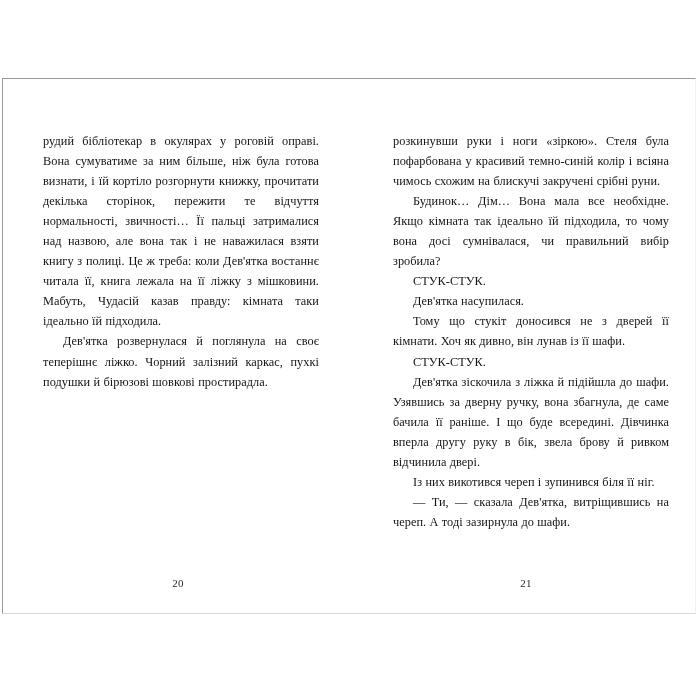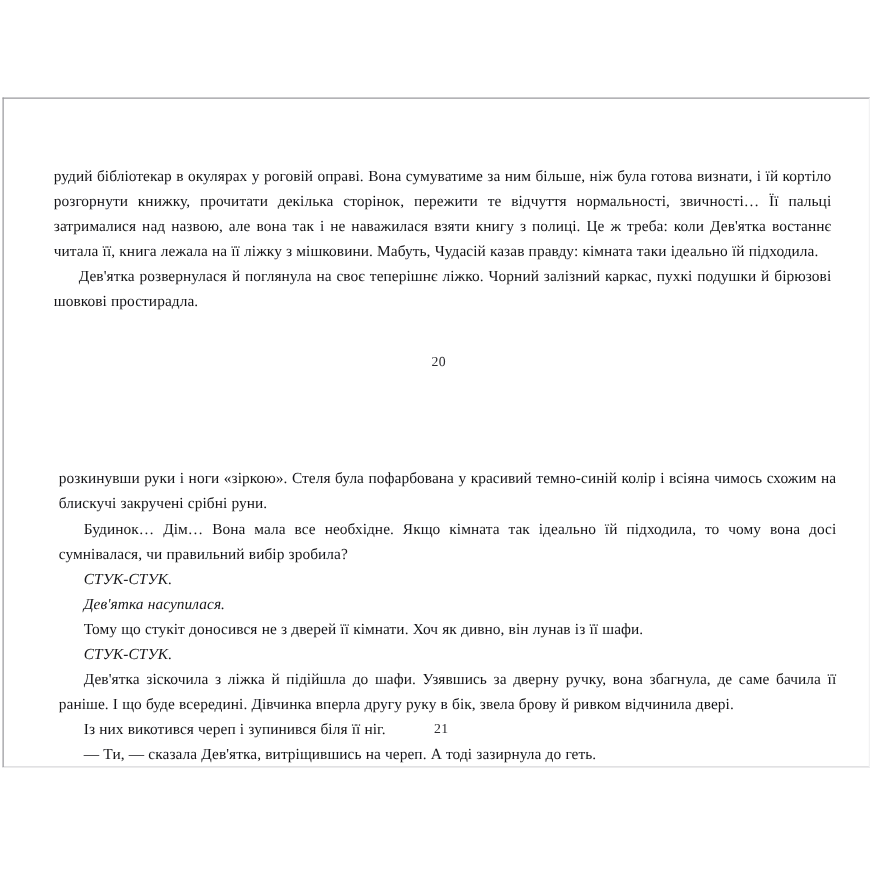"рудий бібліотекар в окулярах у" .spread { flex-direction: column -> row }
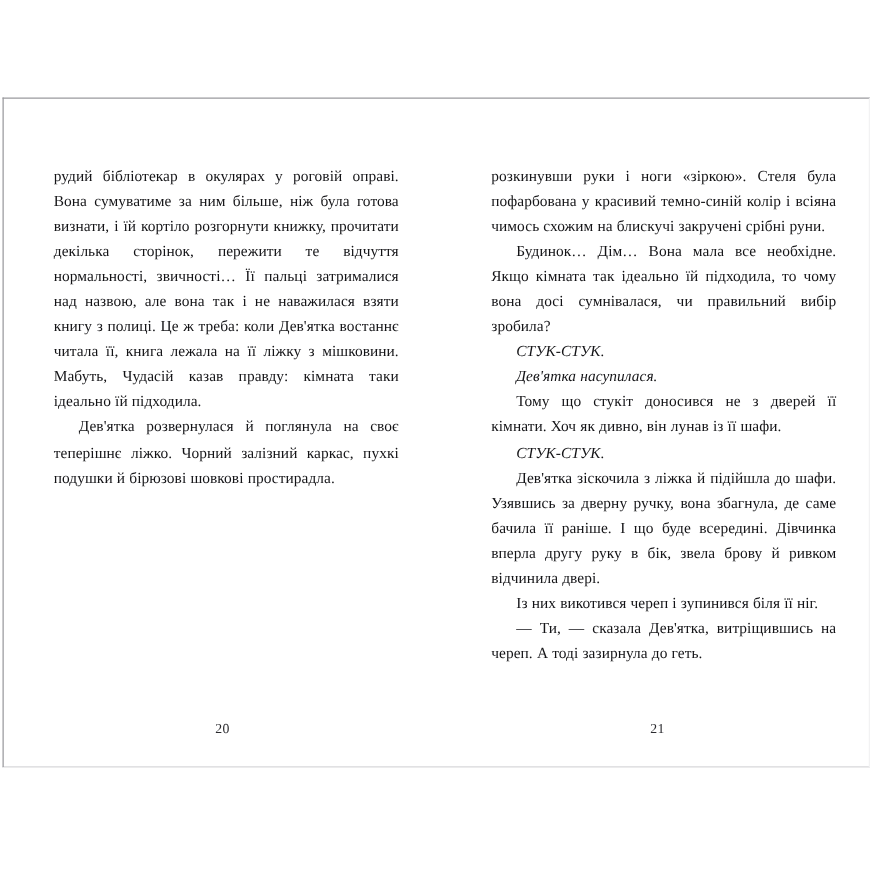"СТУК-СТУК." p.para.last { font-style: italic -> none }
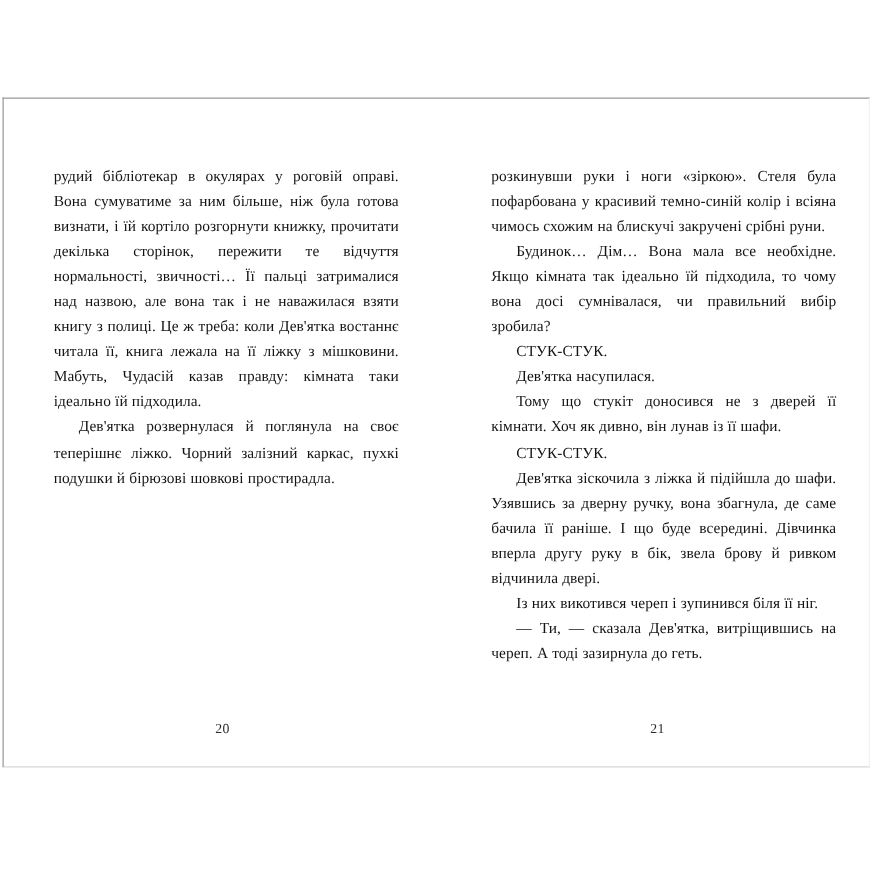"— Ти, — сказала Дев'ятка," p.para { text: геть -> шафи }
